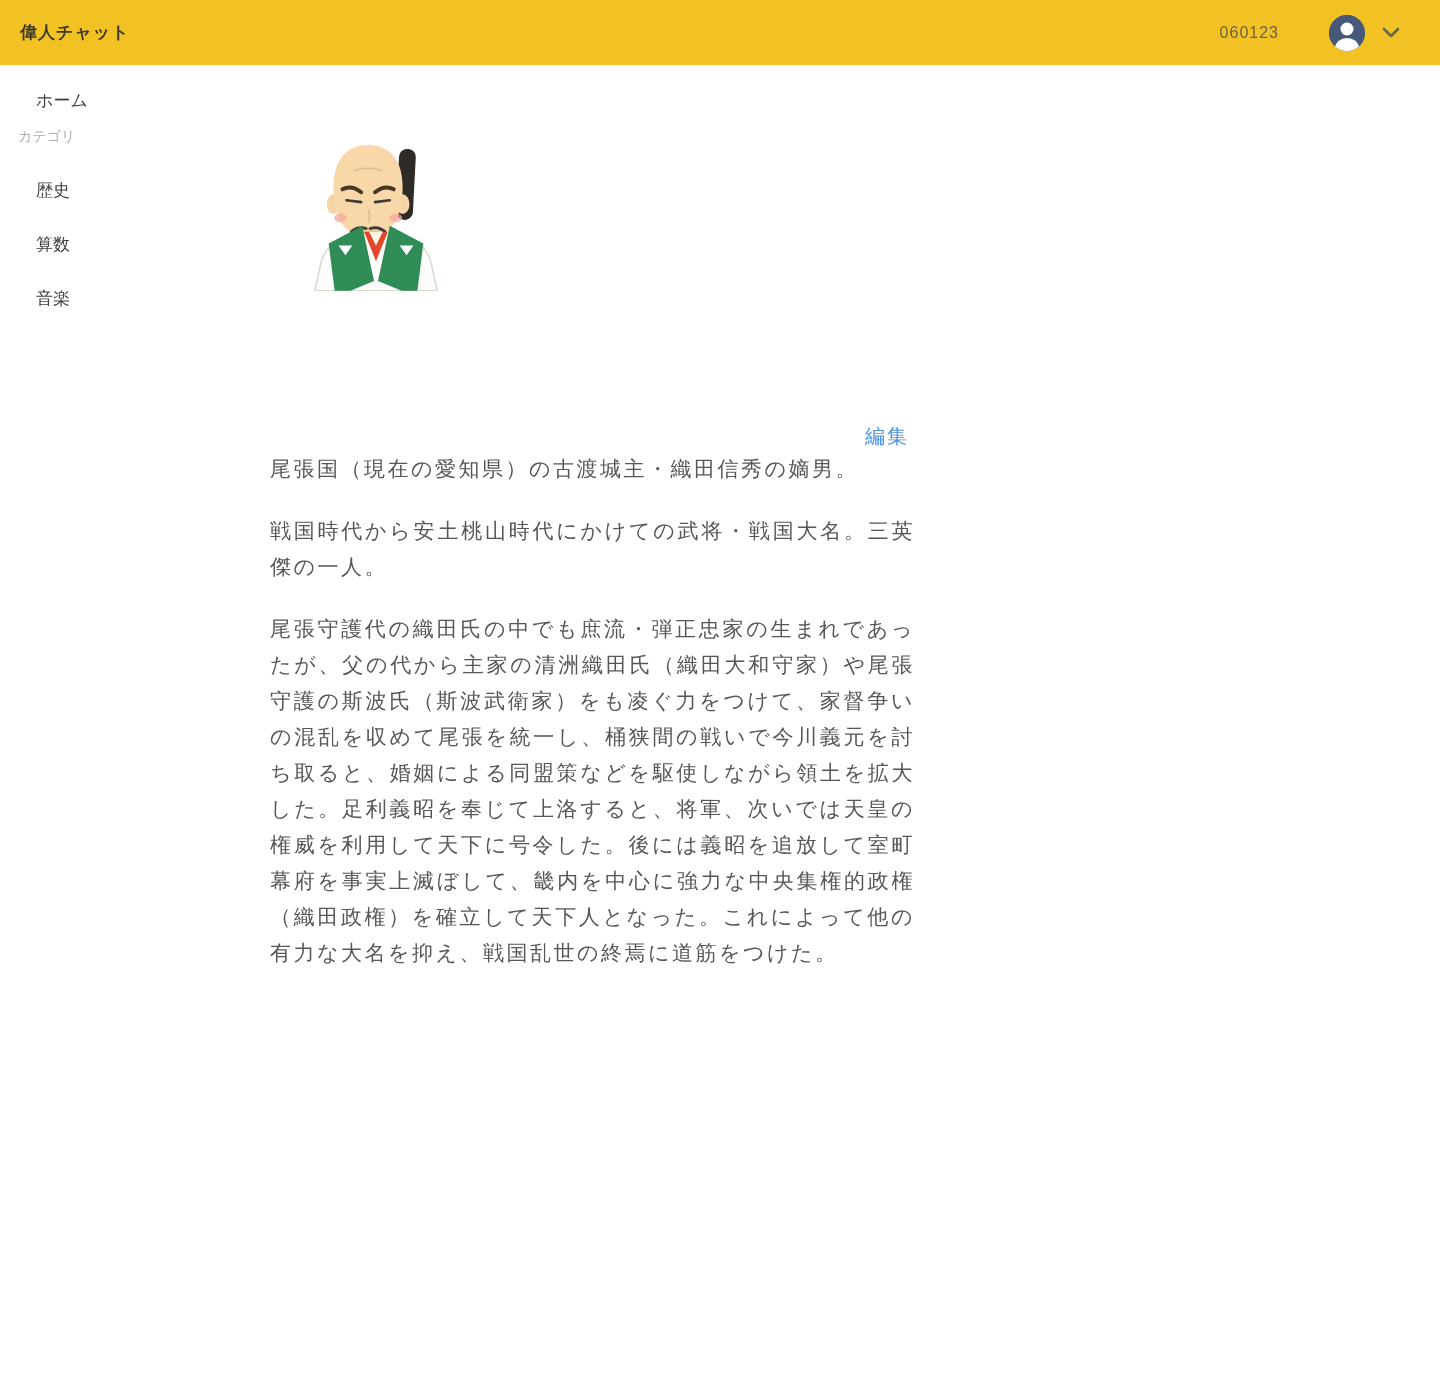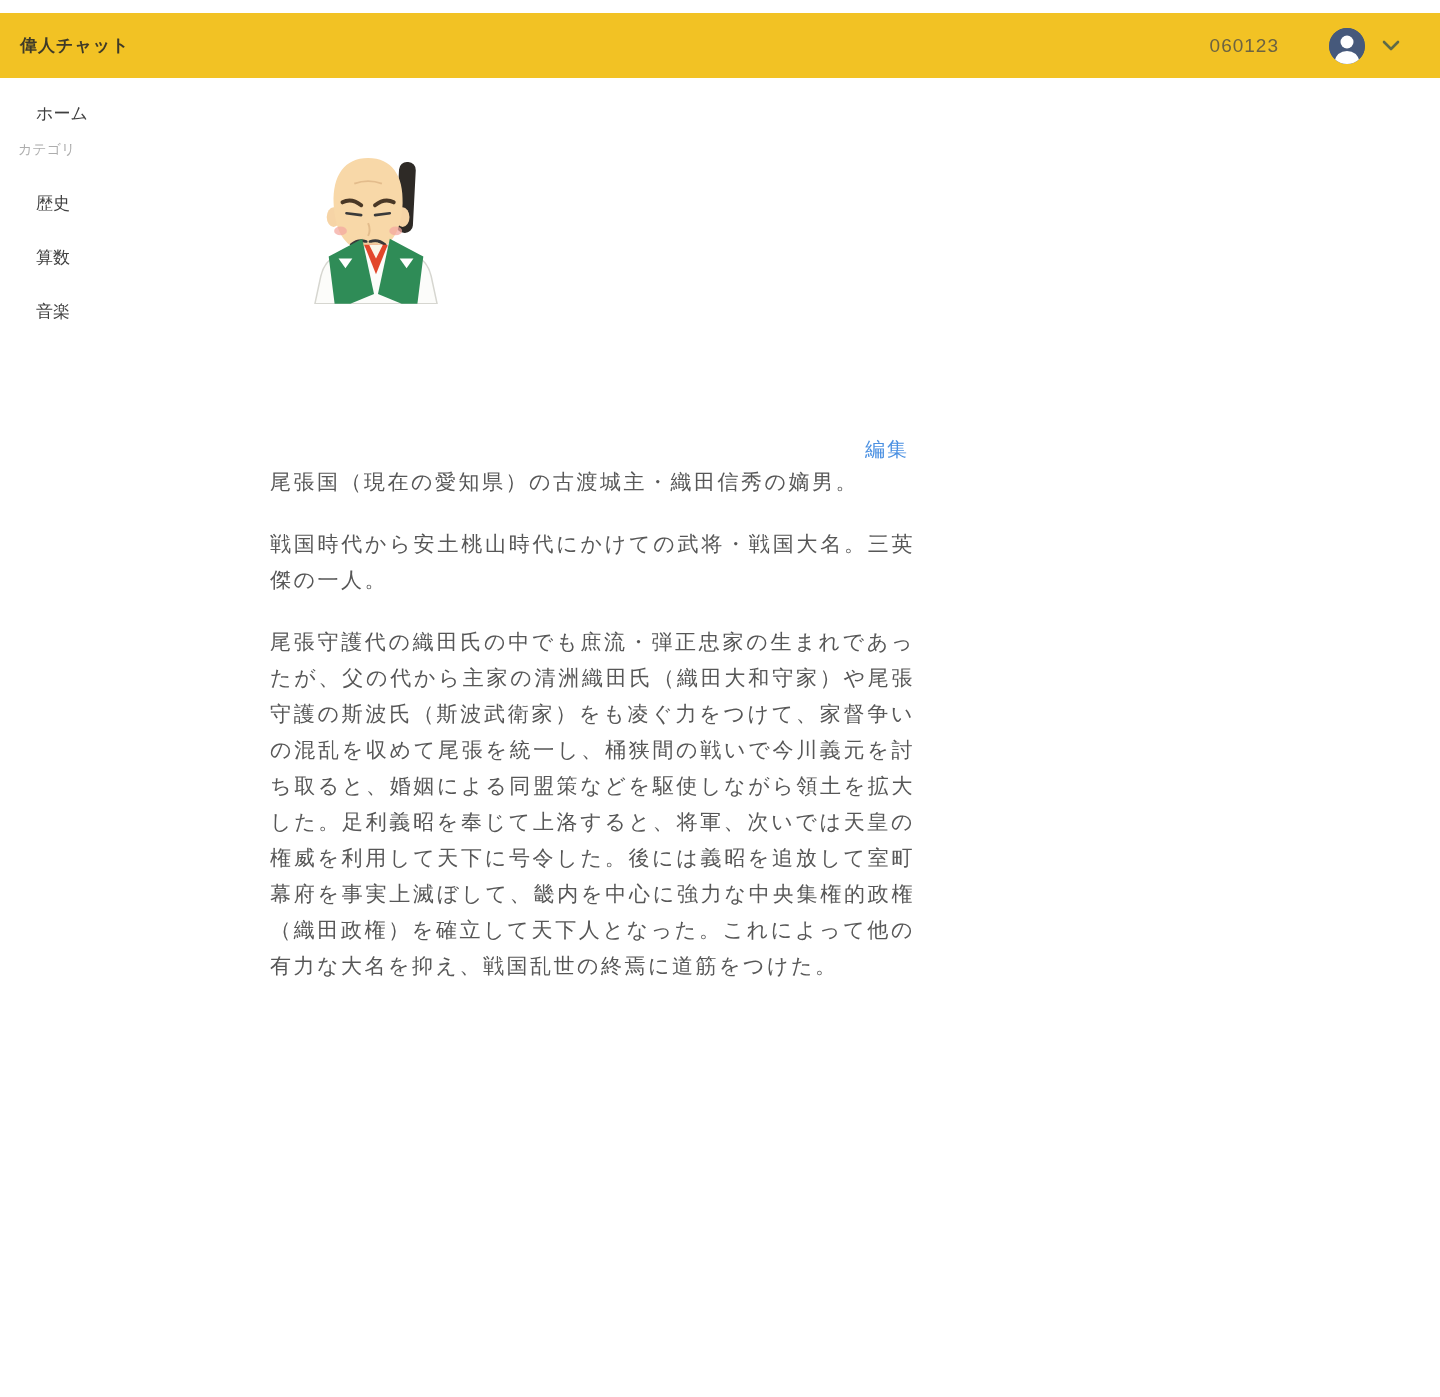"偉人チャット" .page { margin-top: 13px -> none }
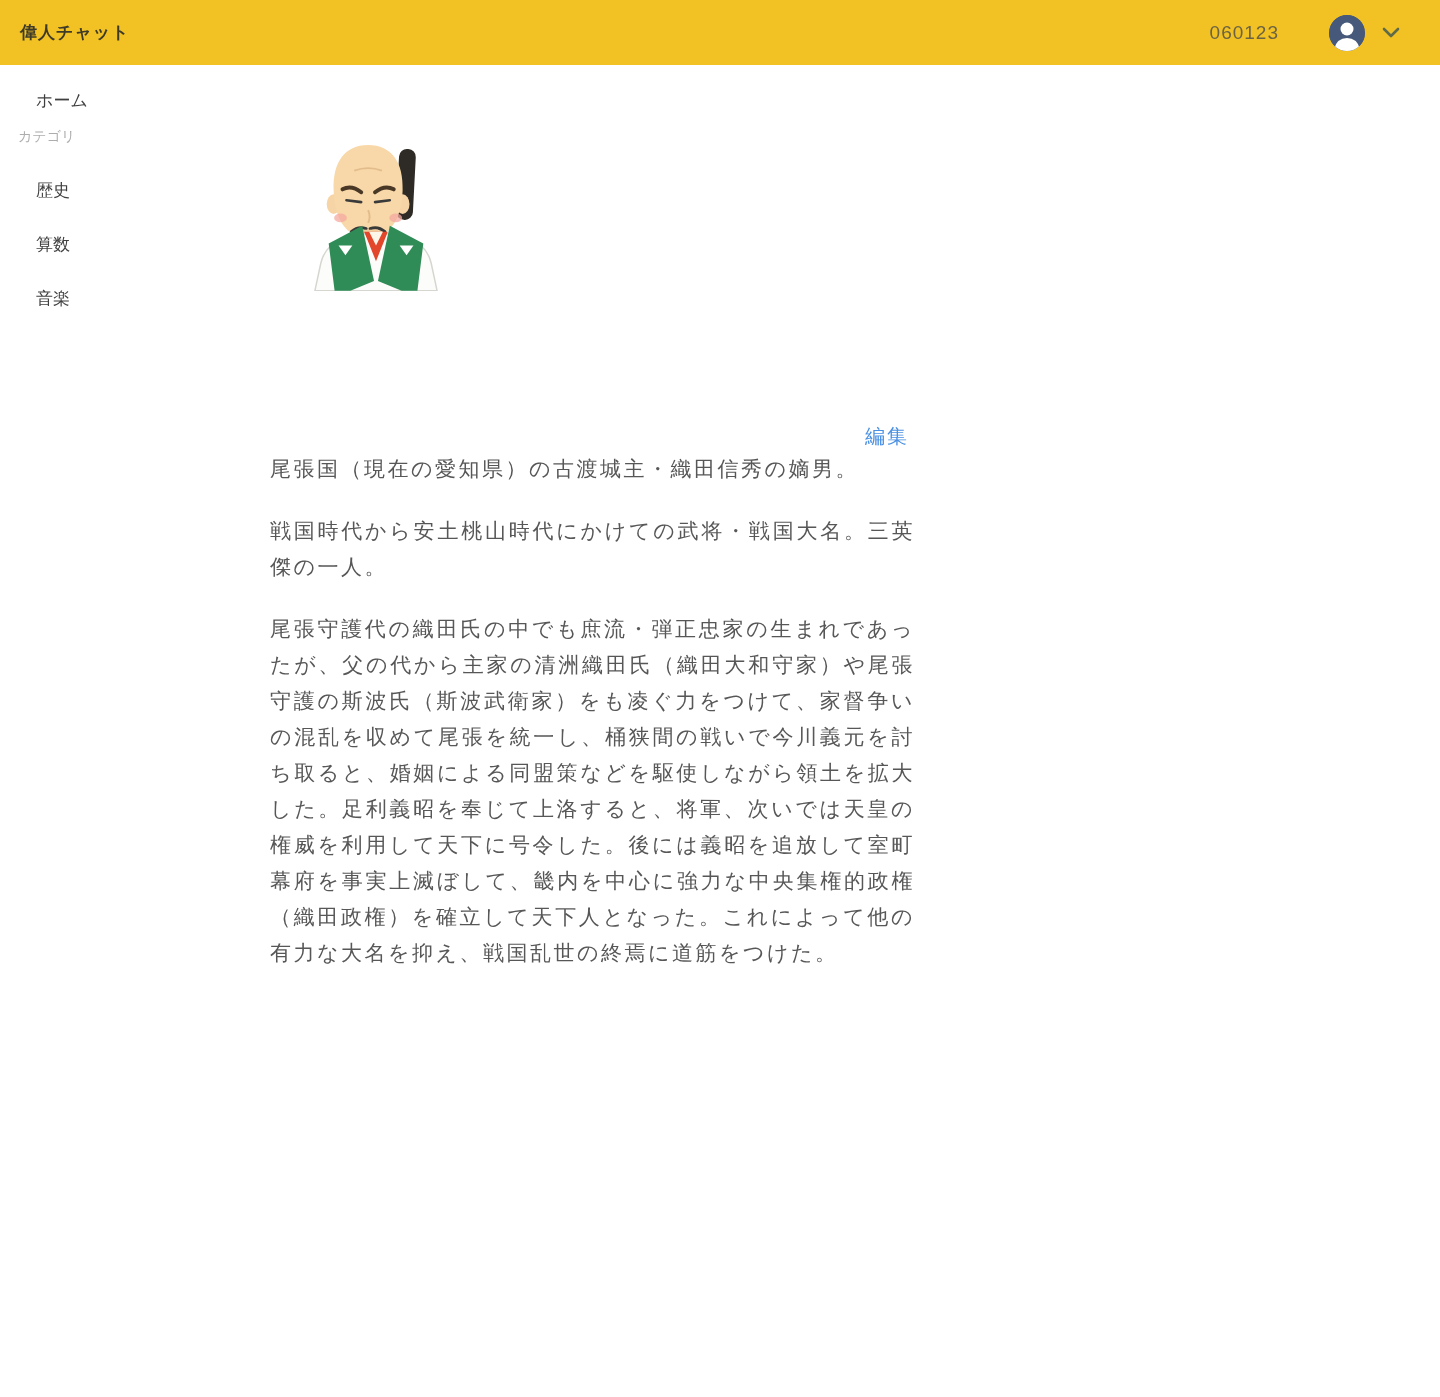"060123" .user-id { font-size: 19px -> 16px }
